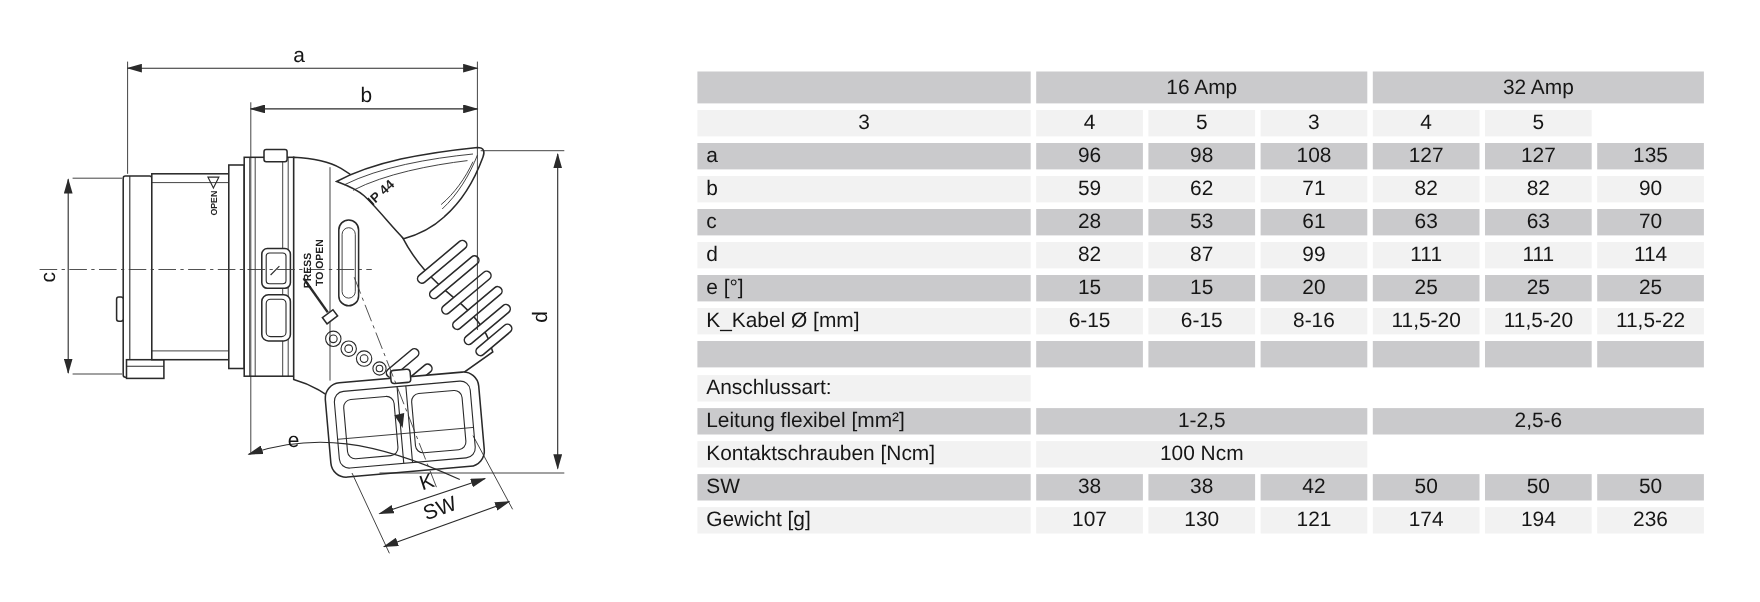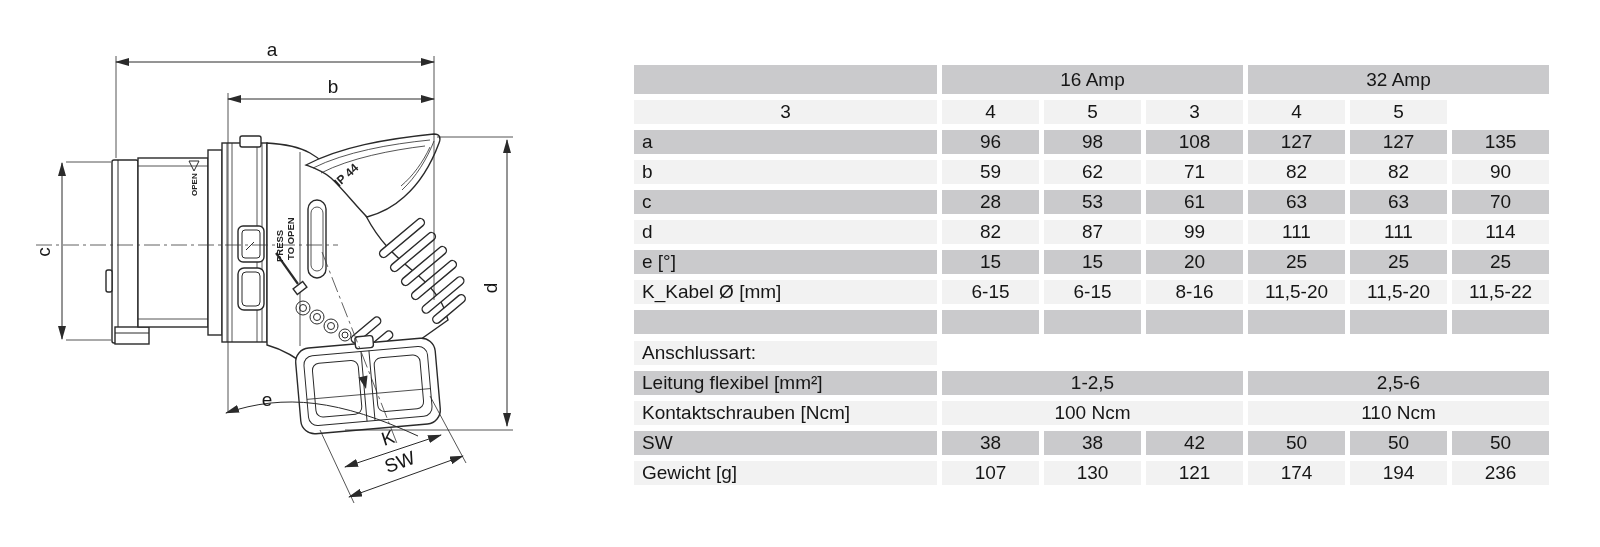"110 Ncm" div.cell { html: <div>110 Ncm</div> -> none }
